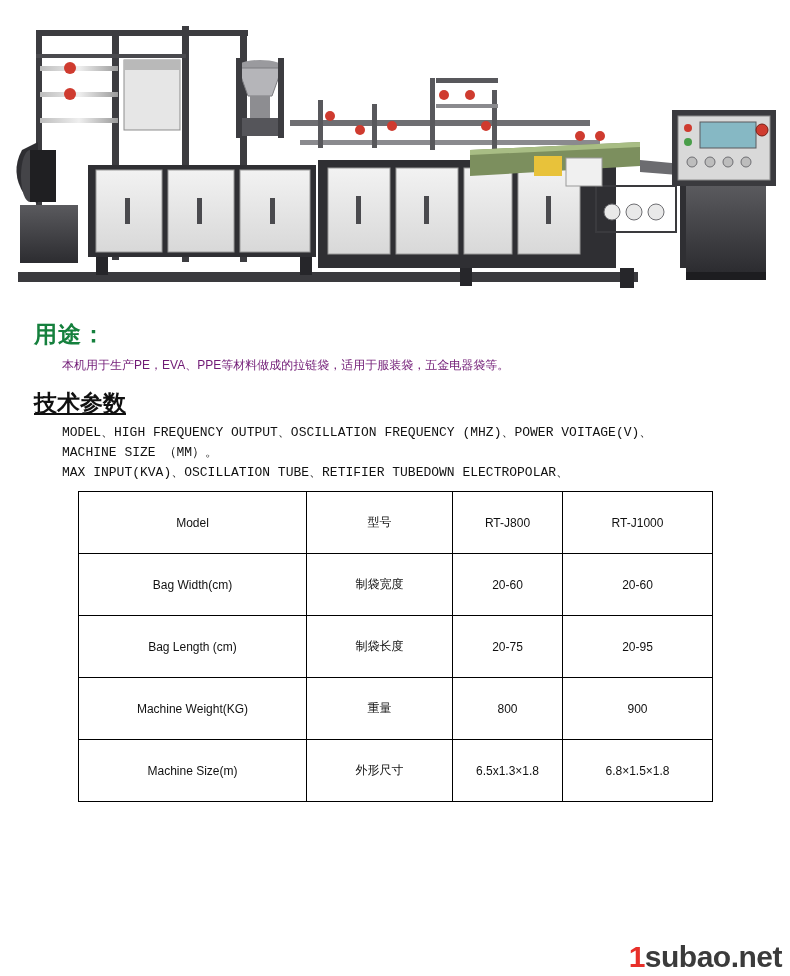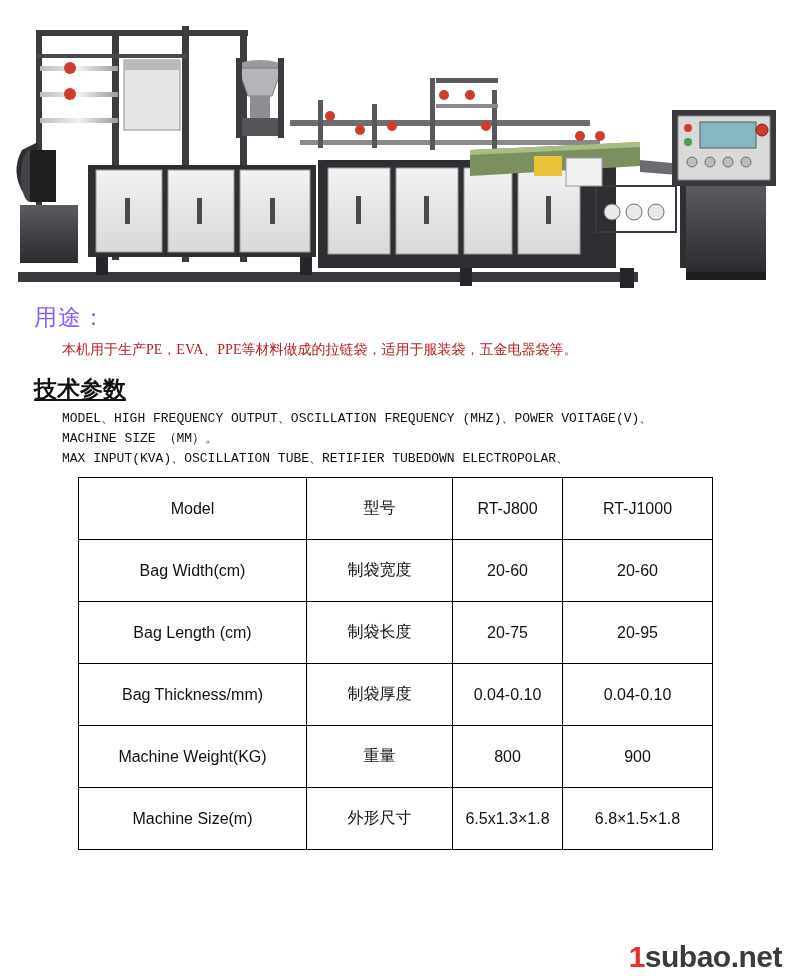"用途：" .heading { color: #8b5cf6 -> #15803d; font-weight: normal -> bold; margin: 2px 0 6px 0 -> 19px 0 6px 0 }
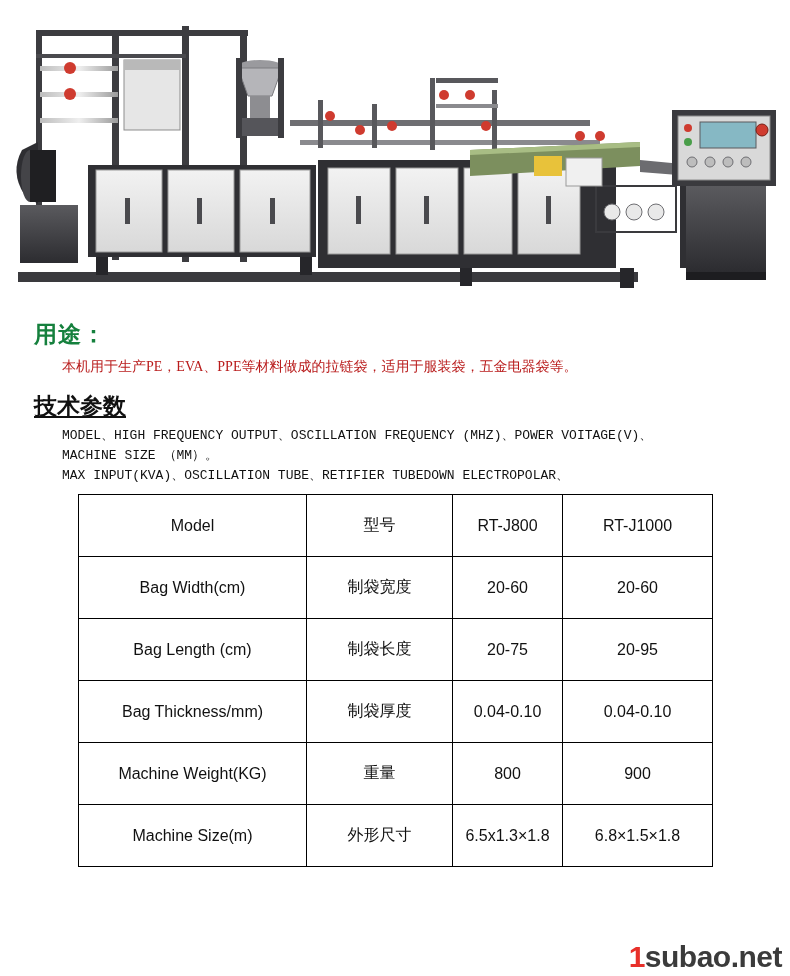"本机用于生产PE，EVA、PPE等材料做成的拉链袋，适用于服装袋，五金电器袋等。" .usage-text { color: #b91c1c -> #701a75; font-family: Liberation Serif, serif -> Liberation Sans, sans-serif; font-size: 14px -> 12px }
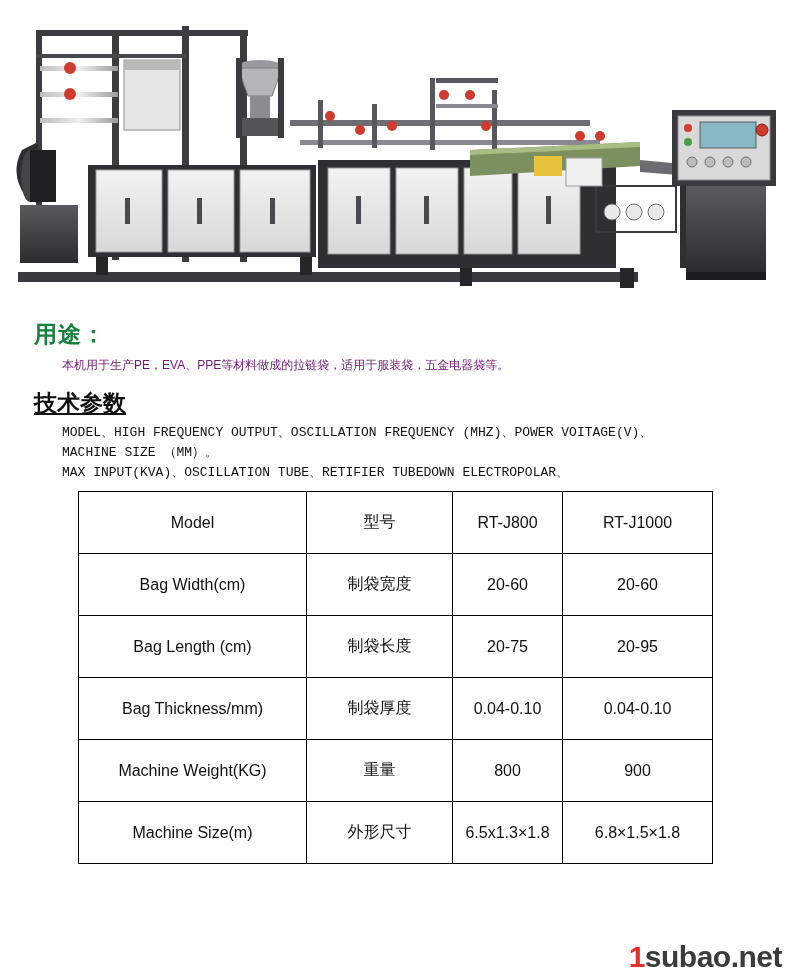"Model" table.spec td { font-size: 16px -> 12px }
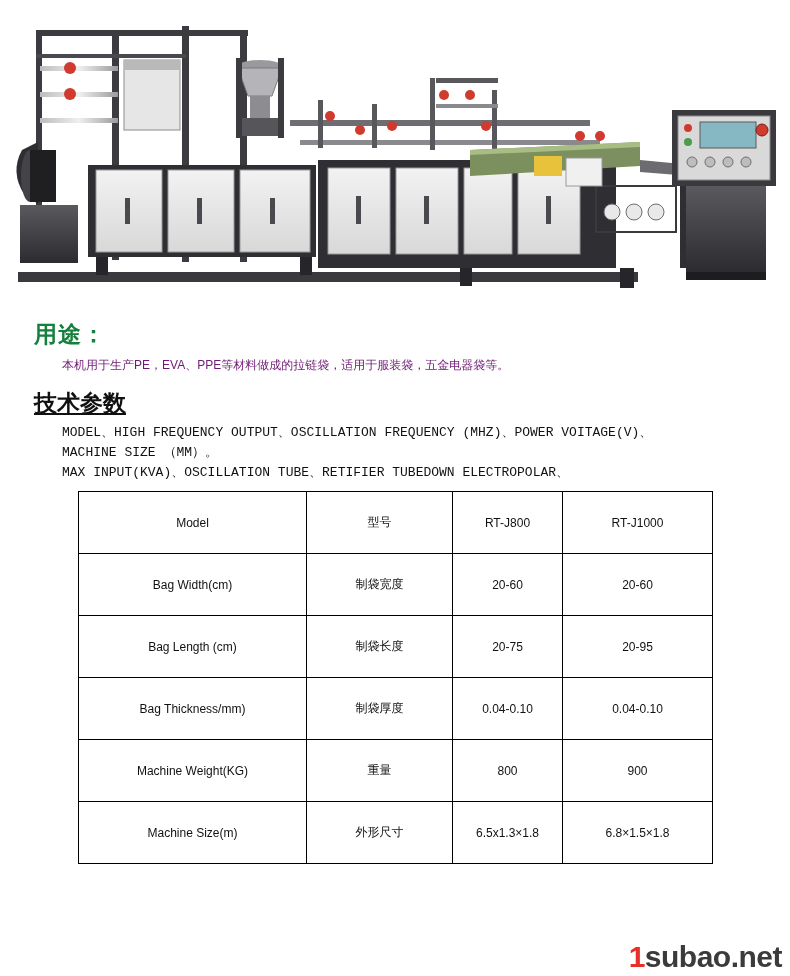"Bag Thickness/mm)" tr { html: <tr> <td>Bag Thickness/mm)</td> <td>制袋厚度</td> <td>0.04-0.10</td> <td>0.04-0.10</td> </tr> -> none }
